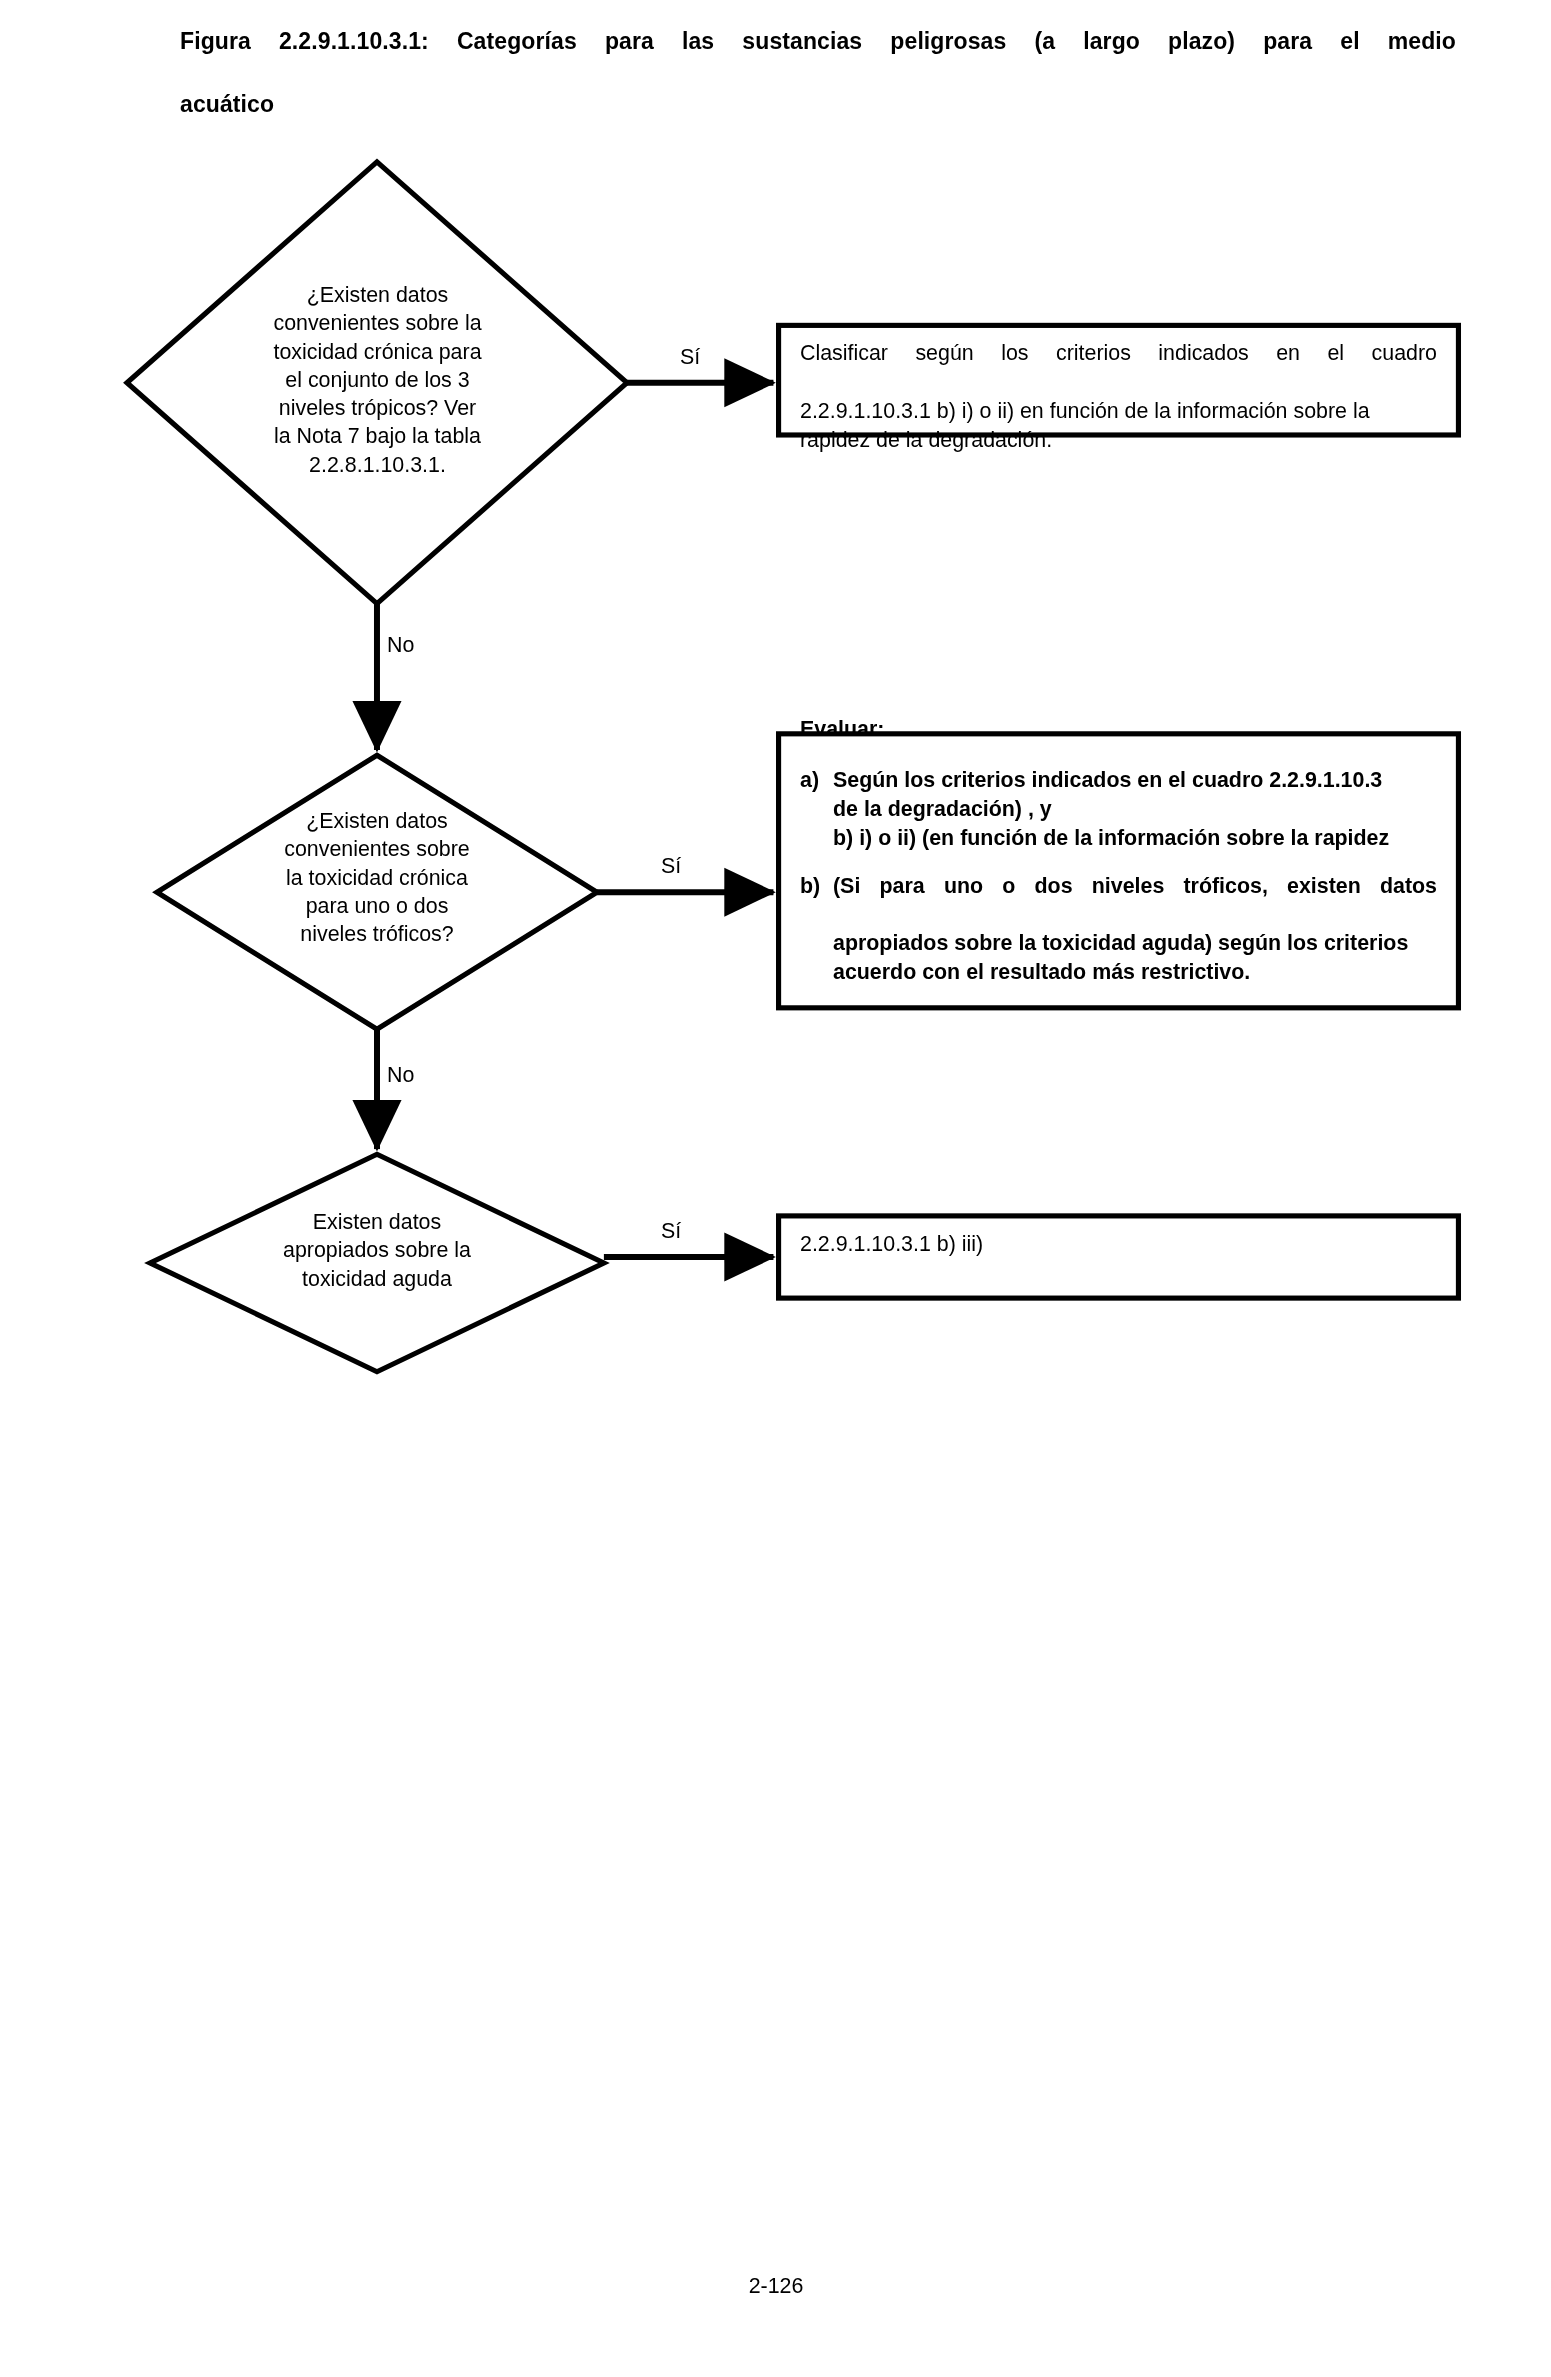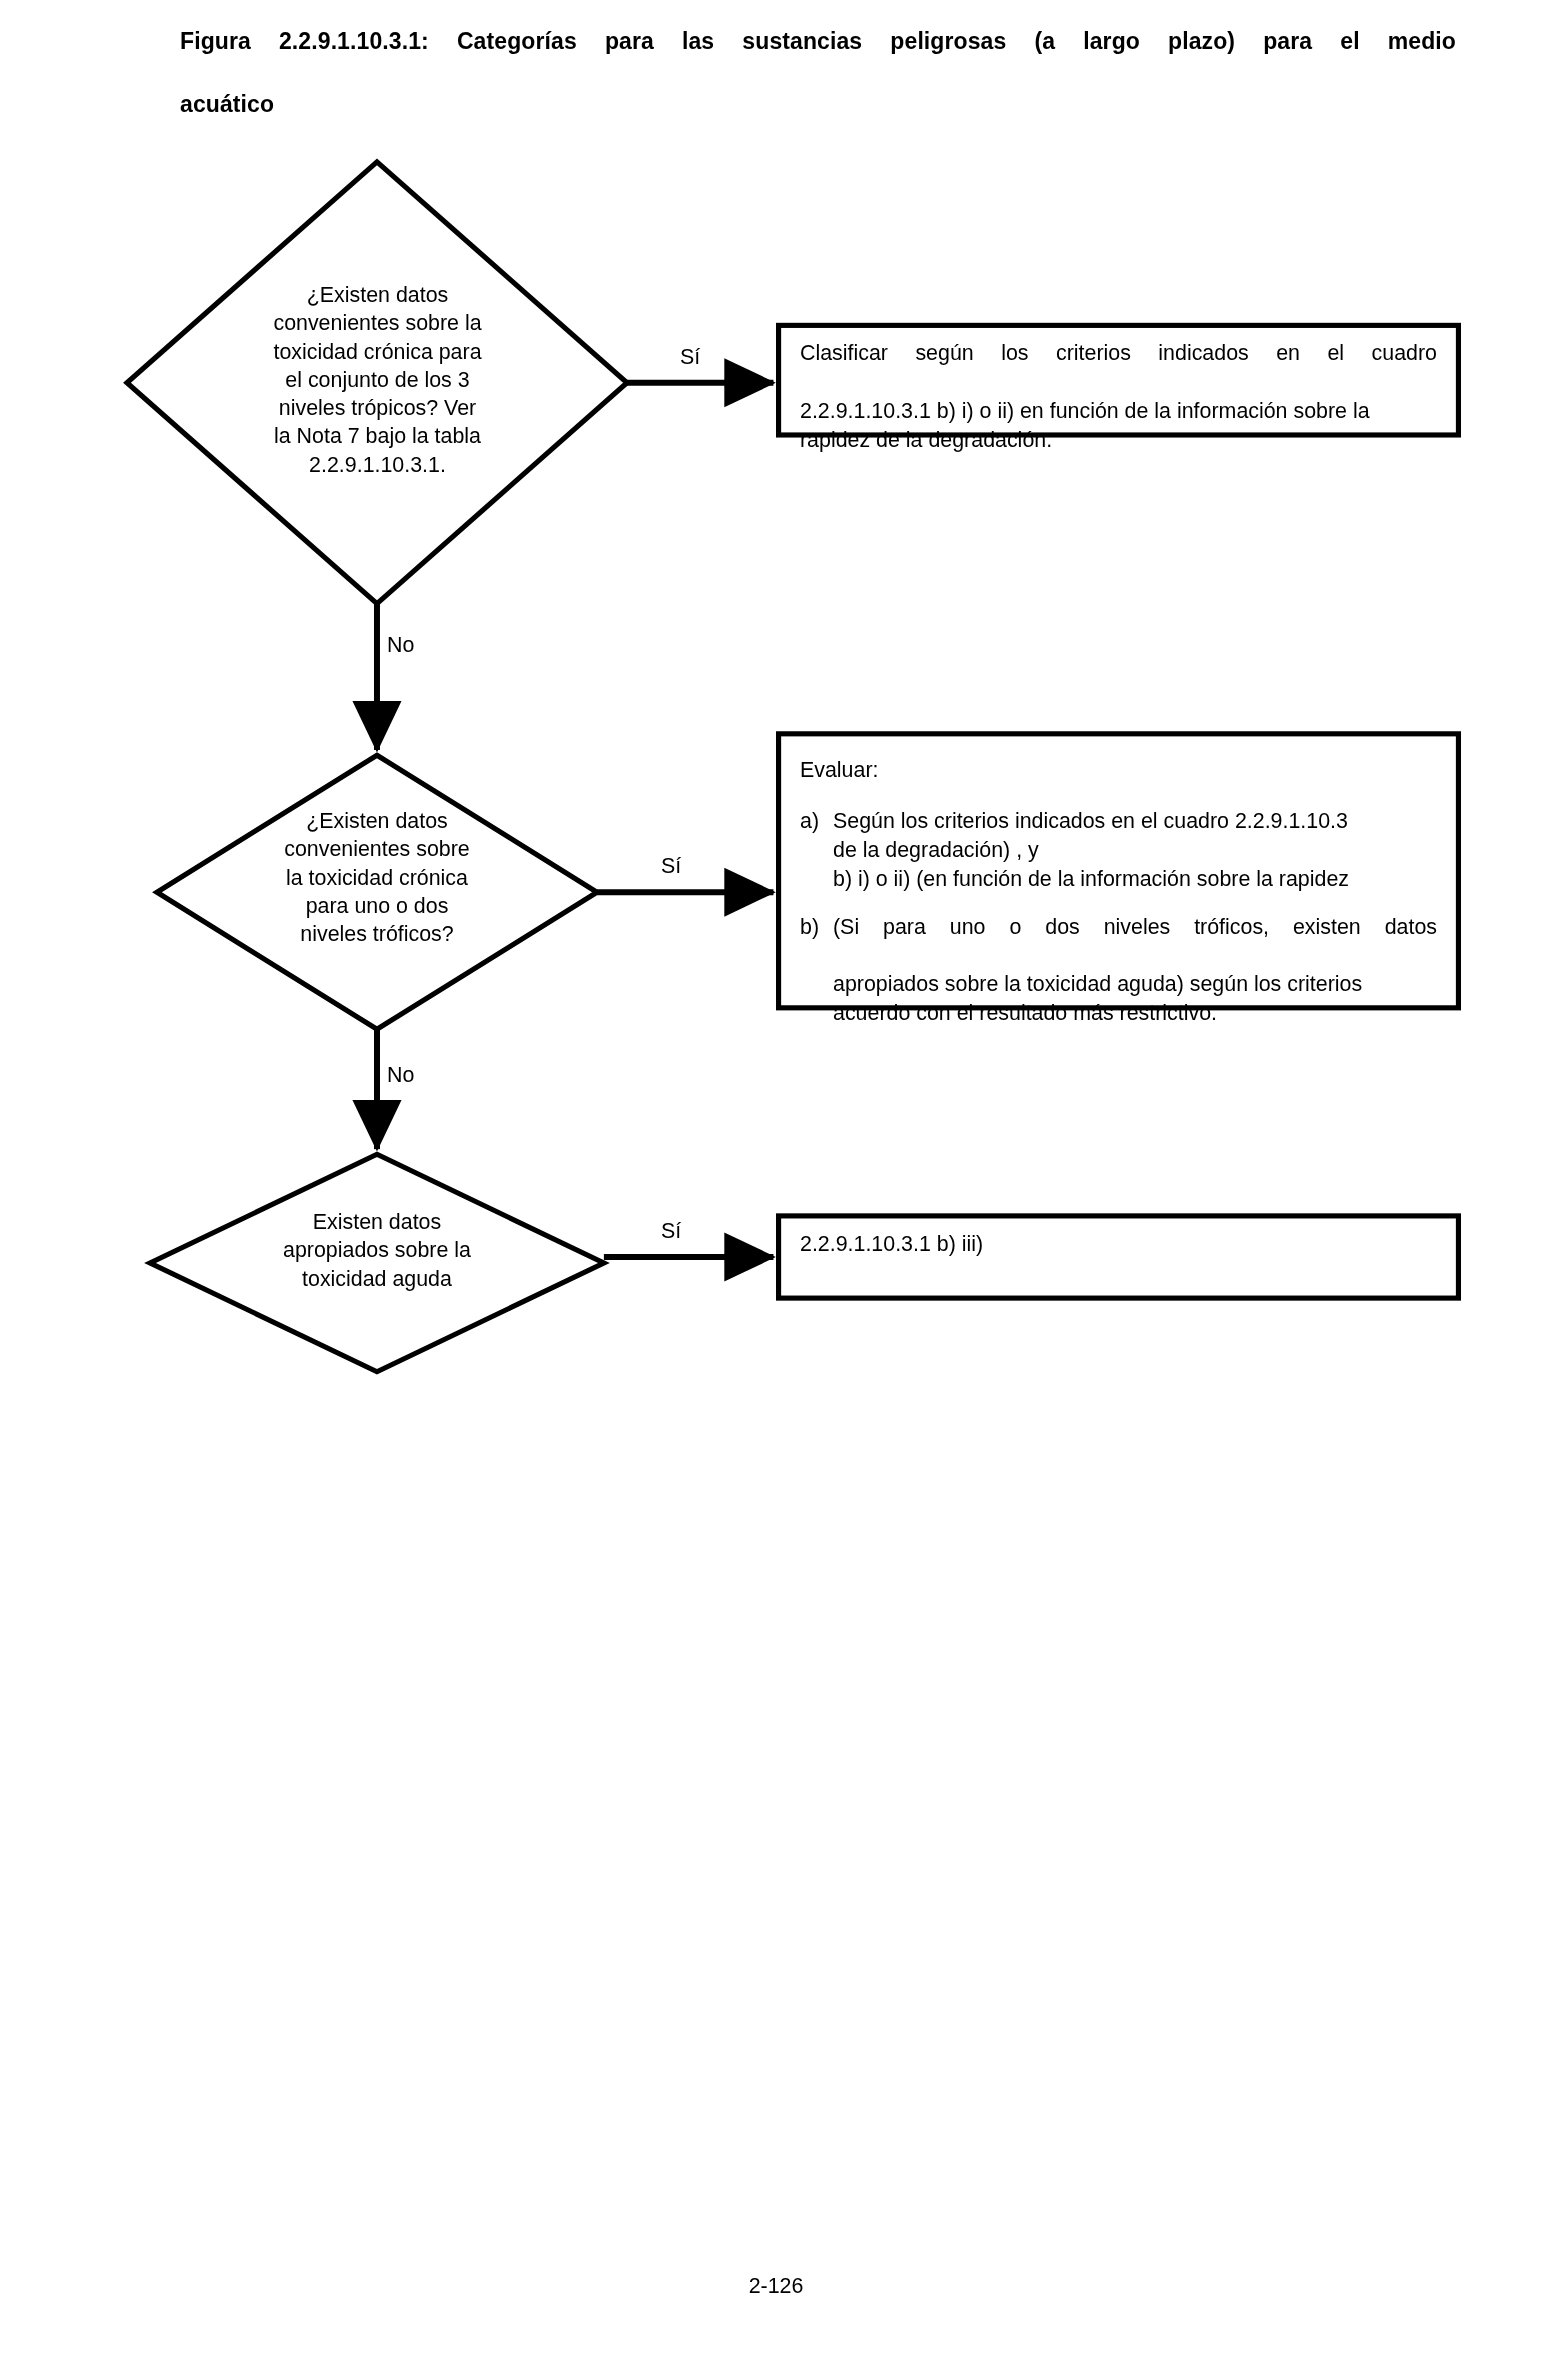"2.2.9.1.10.3.1." div { text: 2.2.9.1.10.3.1 -> 2.2.8.1.10.3.1 }
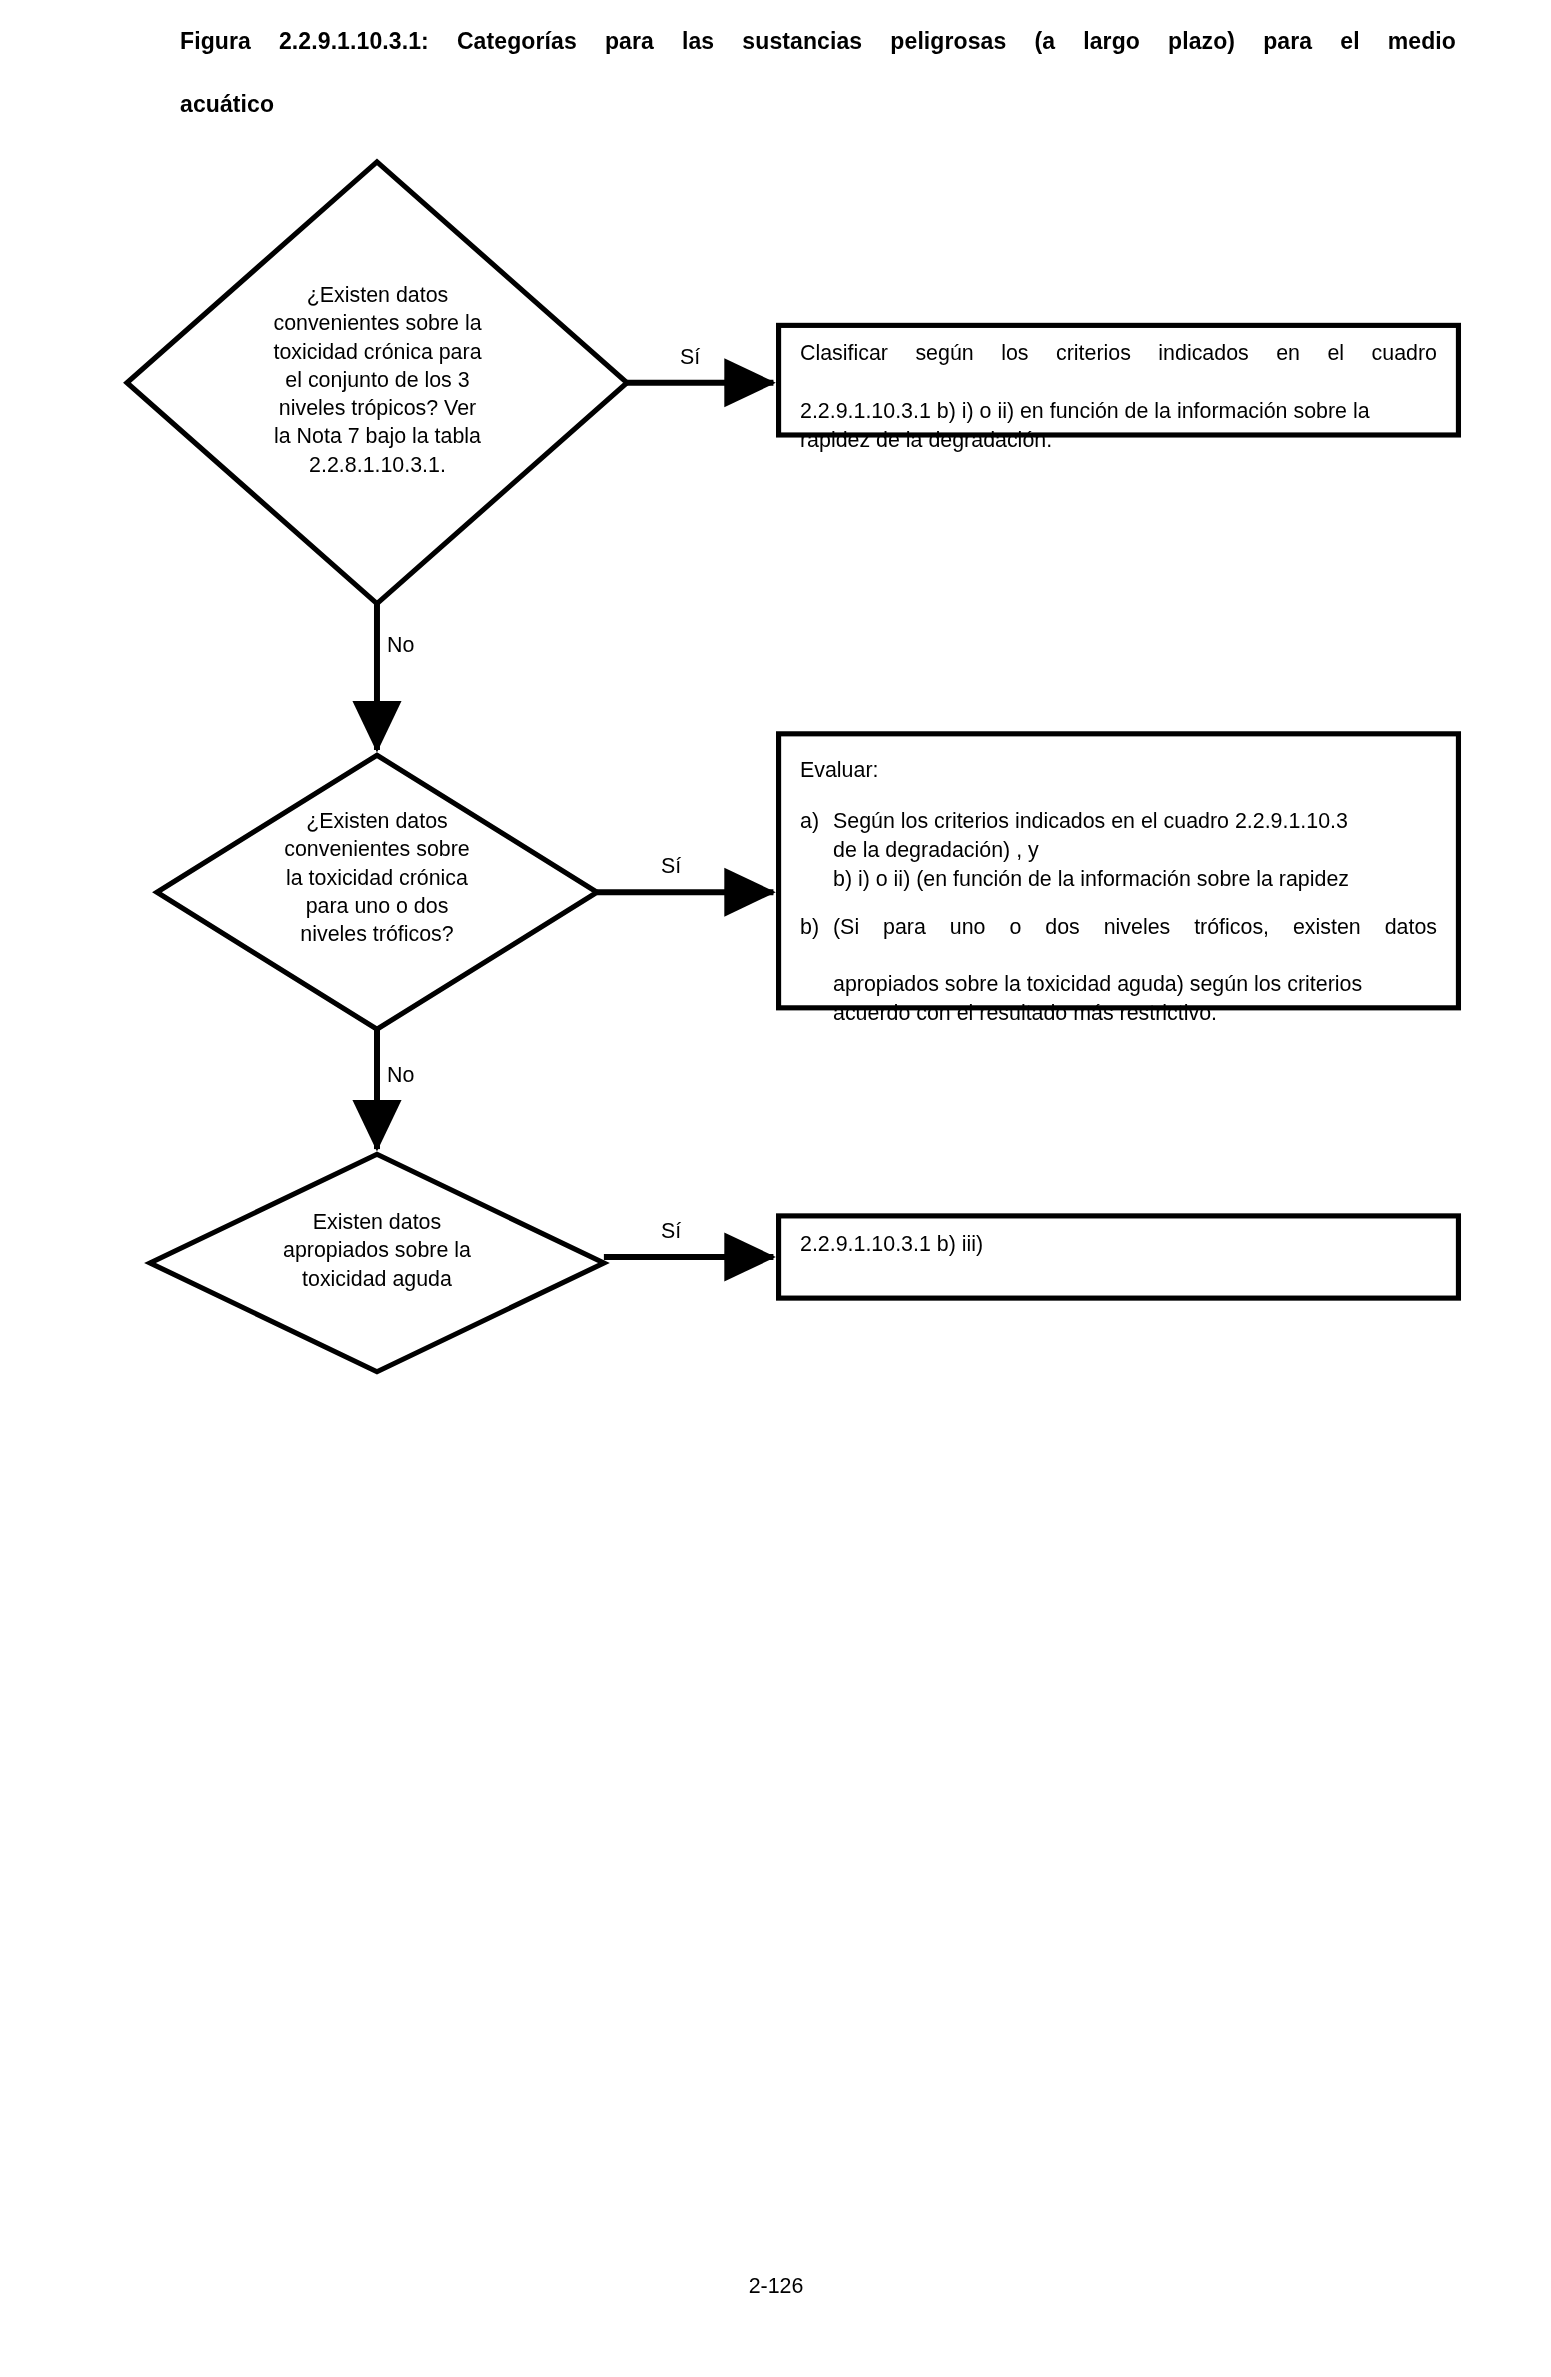"Evaluar:" div.box-text { font-weight: none -> bold; top: 756px -> 715px }
